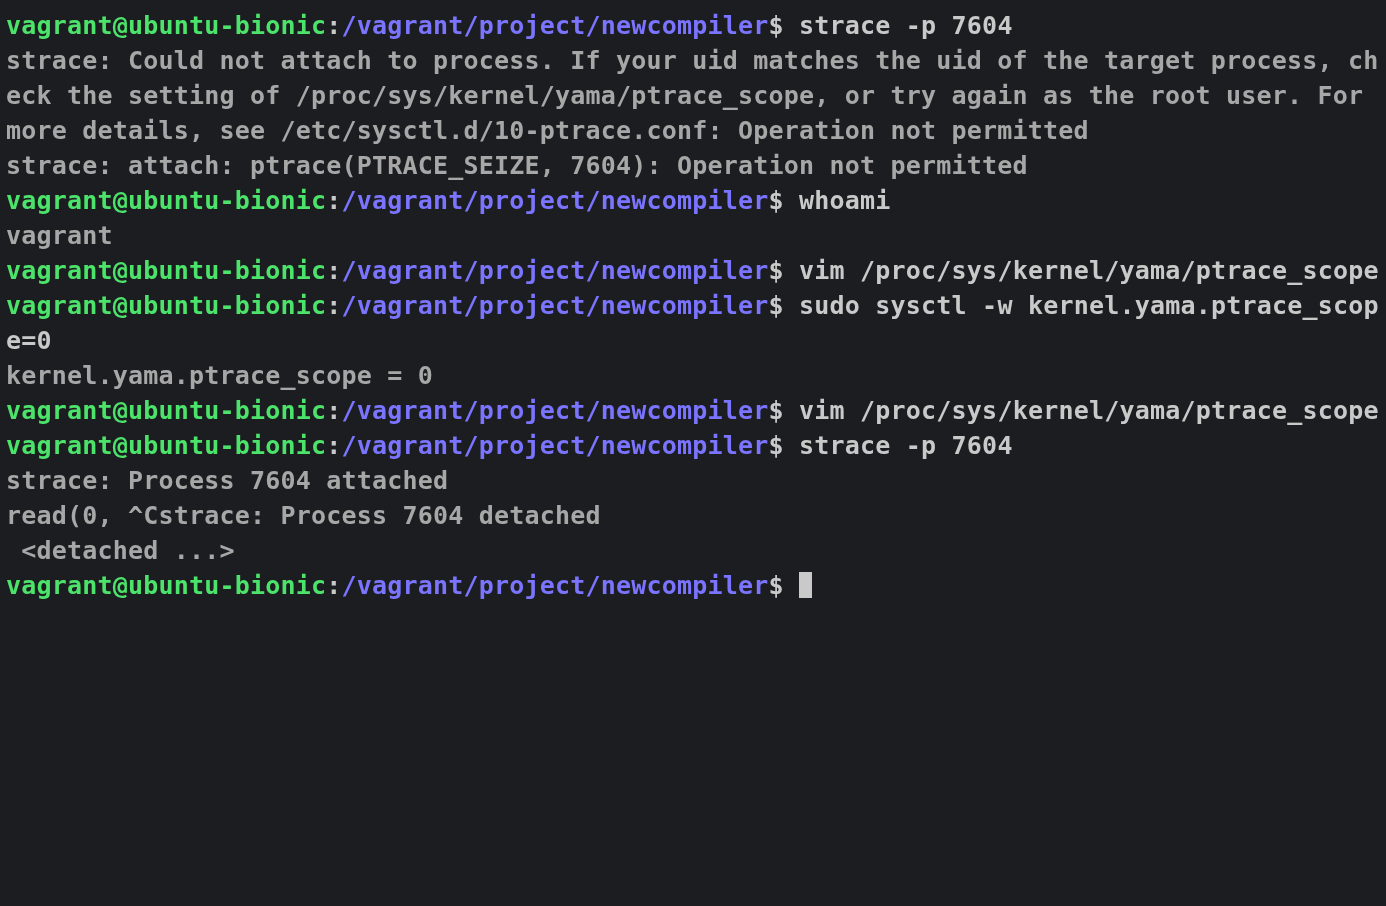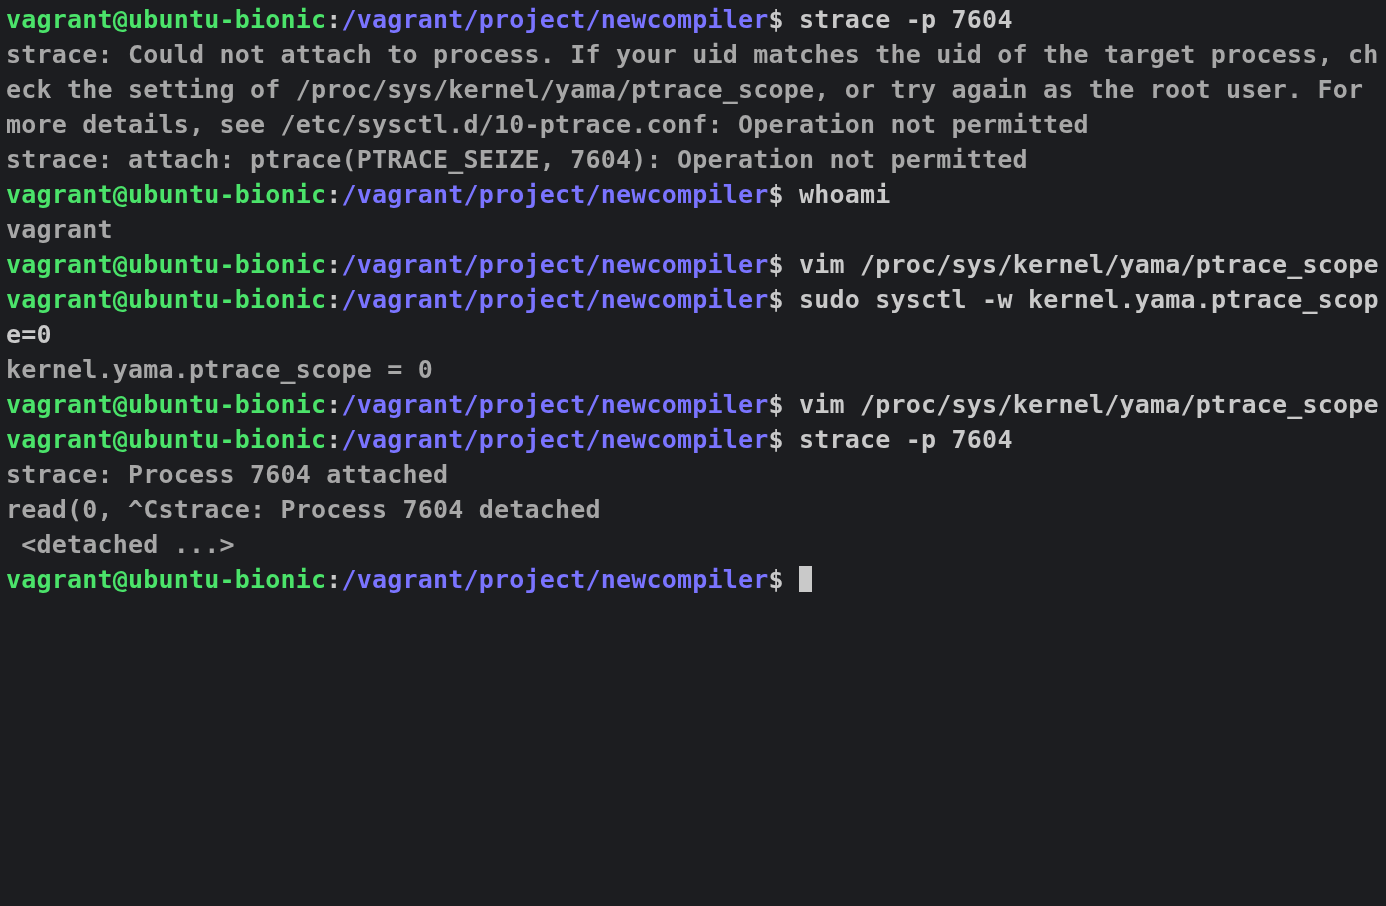"vagrant@ubuntu-bionic:/vagrant/project/n" .terminal { padding: 2px 6px -> 8px 6px }
